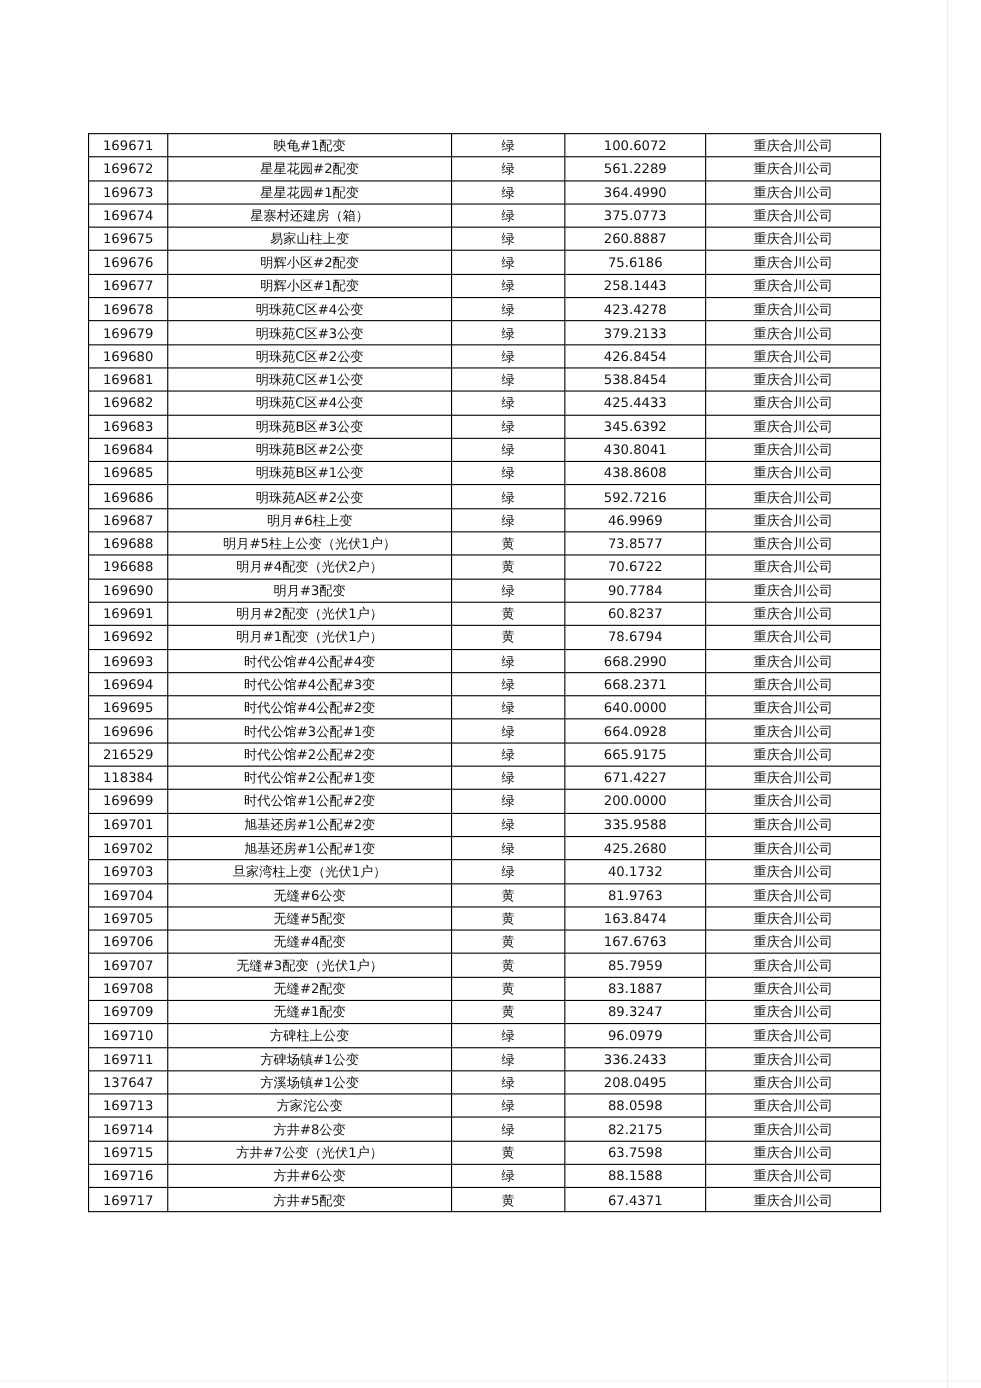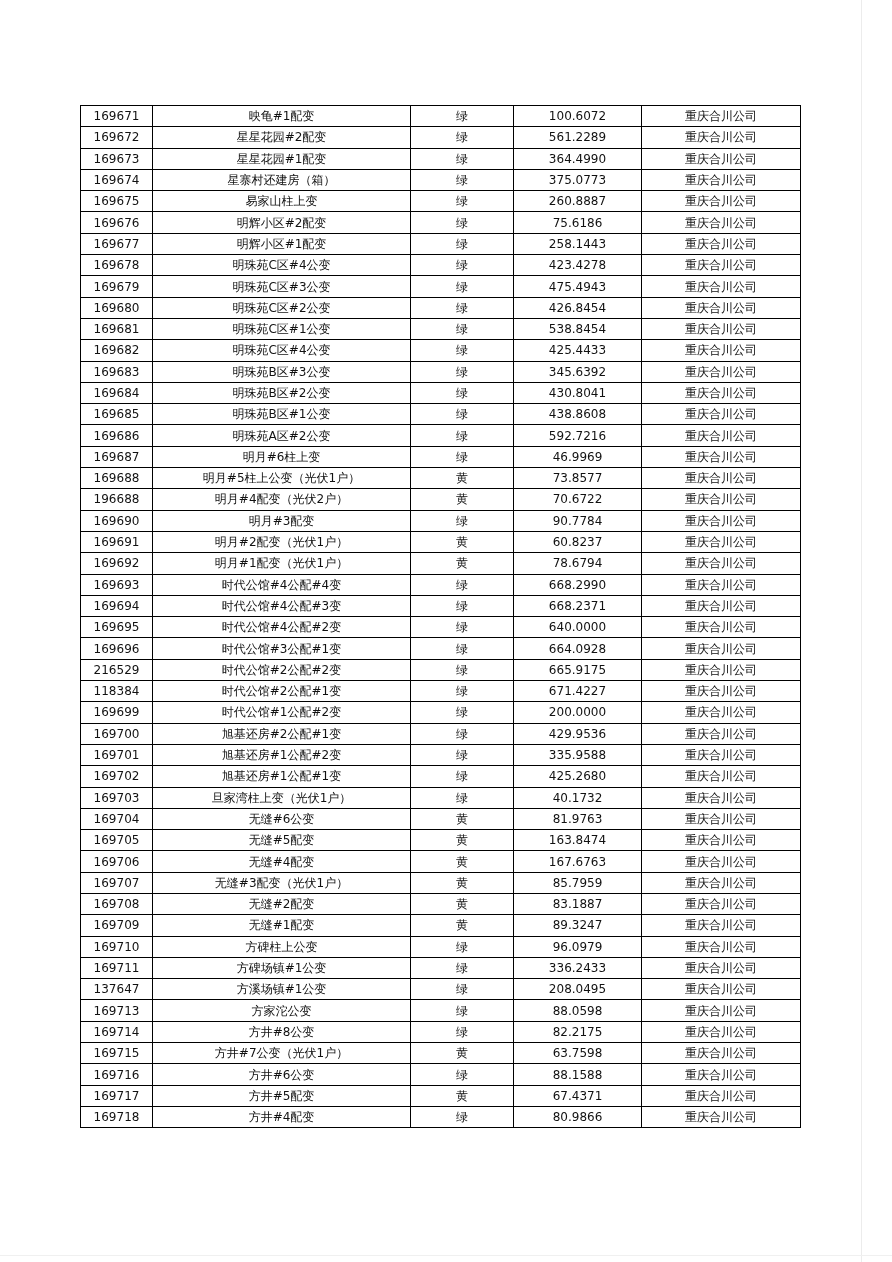"169671" table.data-table { top: 105px -> 121px }
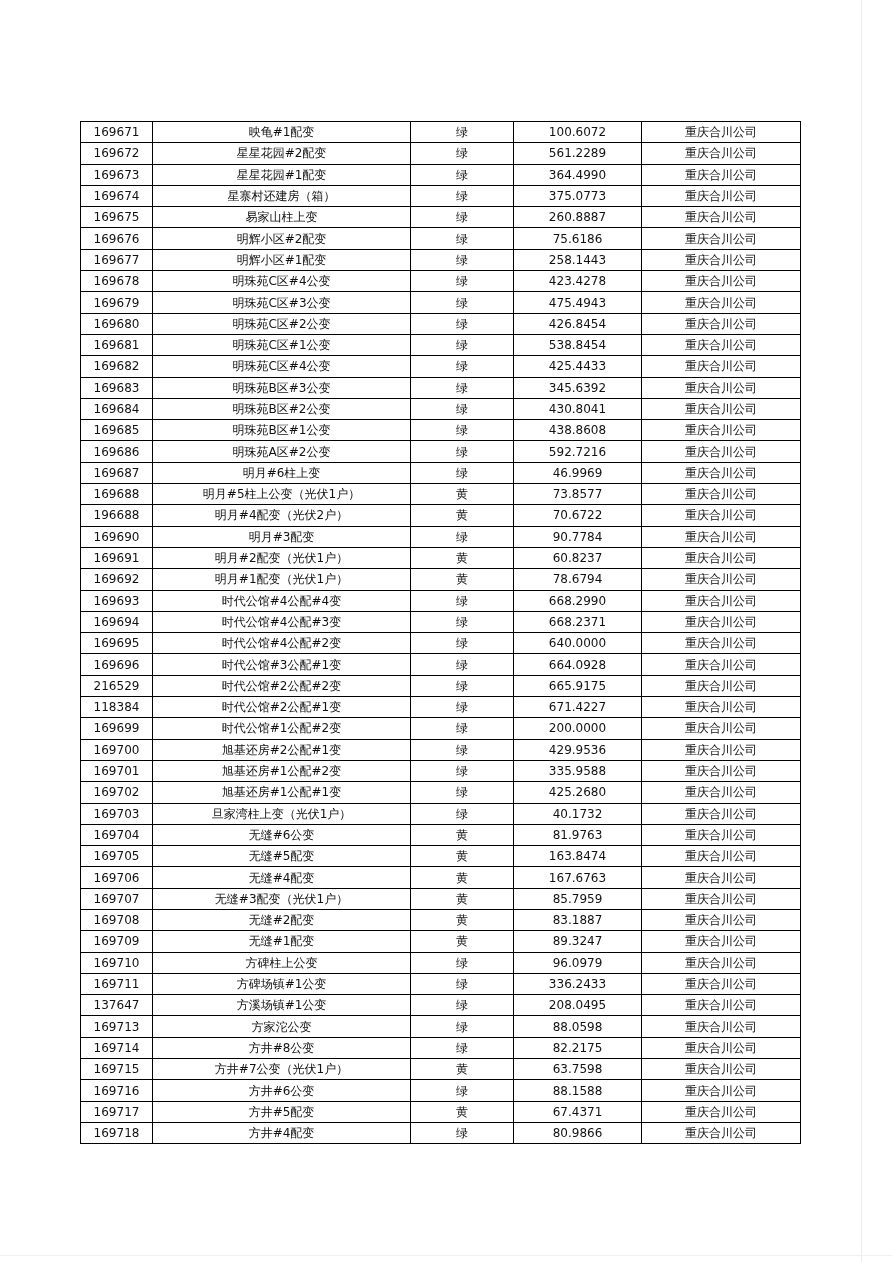"475.4943" td { text: 475.4943 -> 379.2133 }
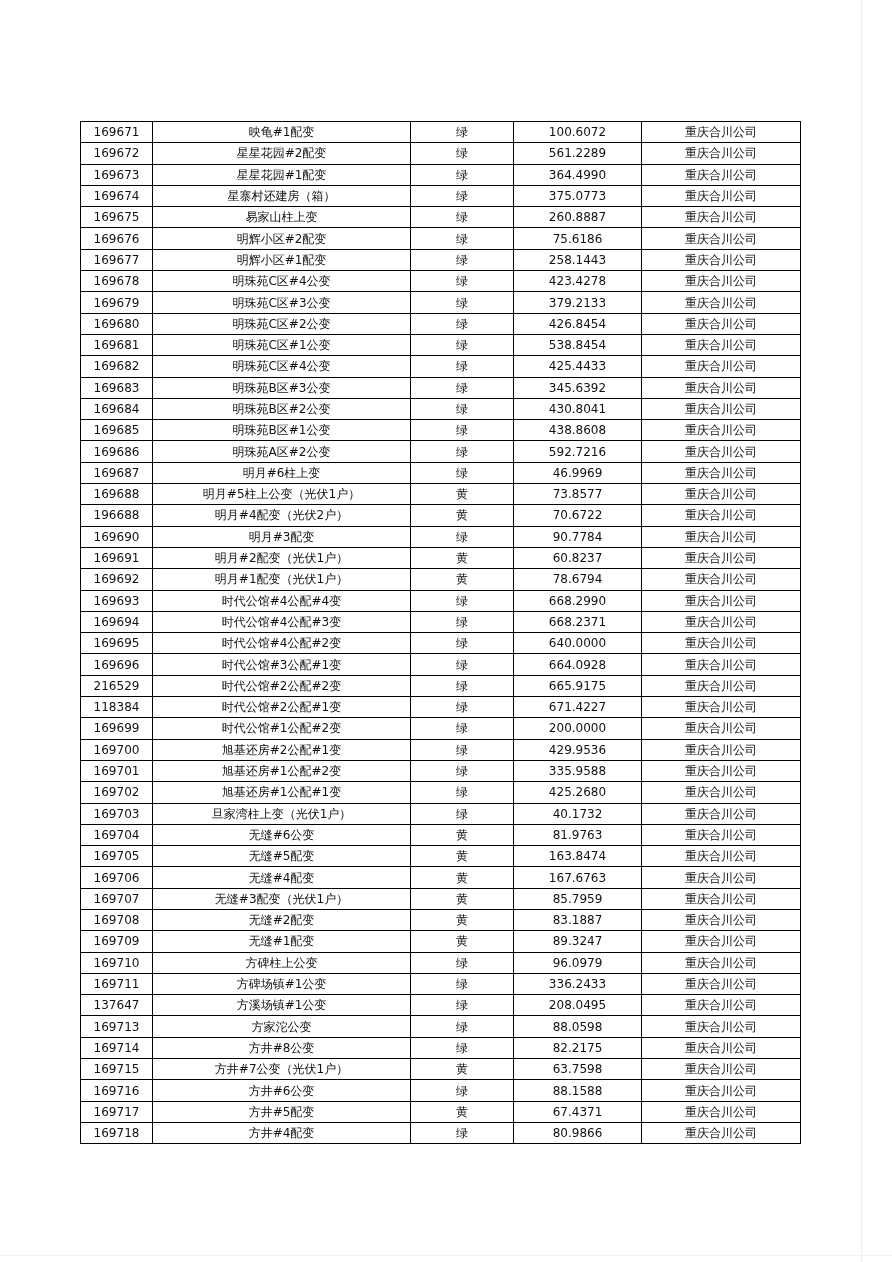"169700" tr { html: <tr> <td>169700</td> <td>旭基还房#2公配#1变</td> <td>绿</td> <td>429.9536</td> <td>重庆合川公司</td> </tr> -> none }
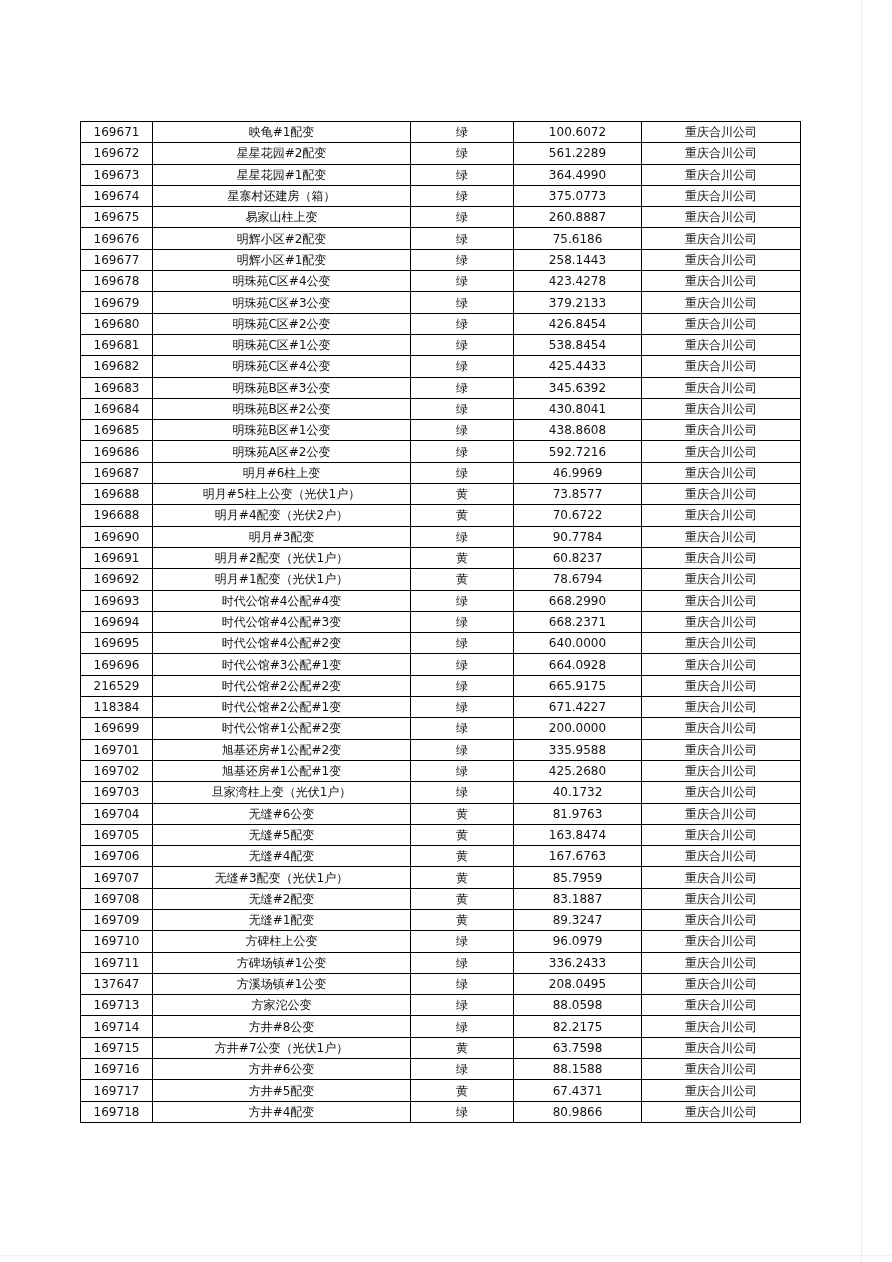"169718" tr { html: <tr> <td>169718</td> <td>方井#4配变</td> <td>绿</td> <td>80.9866</td> <td>重庆合川公司</td> </tr> -> none }
